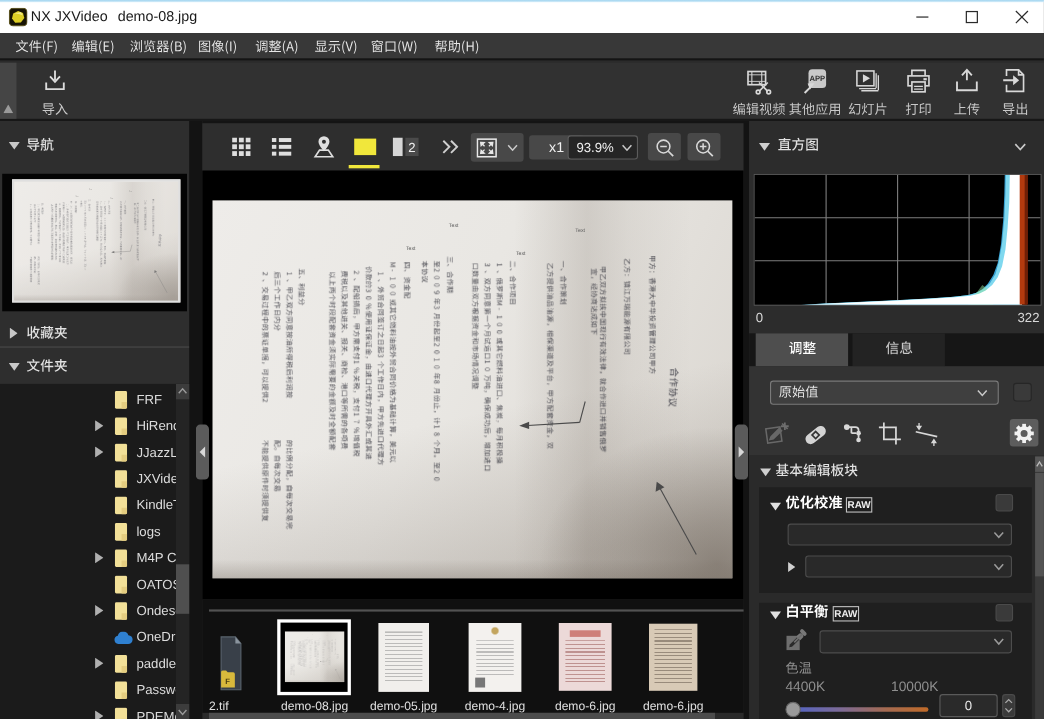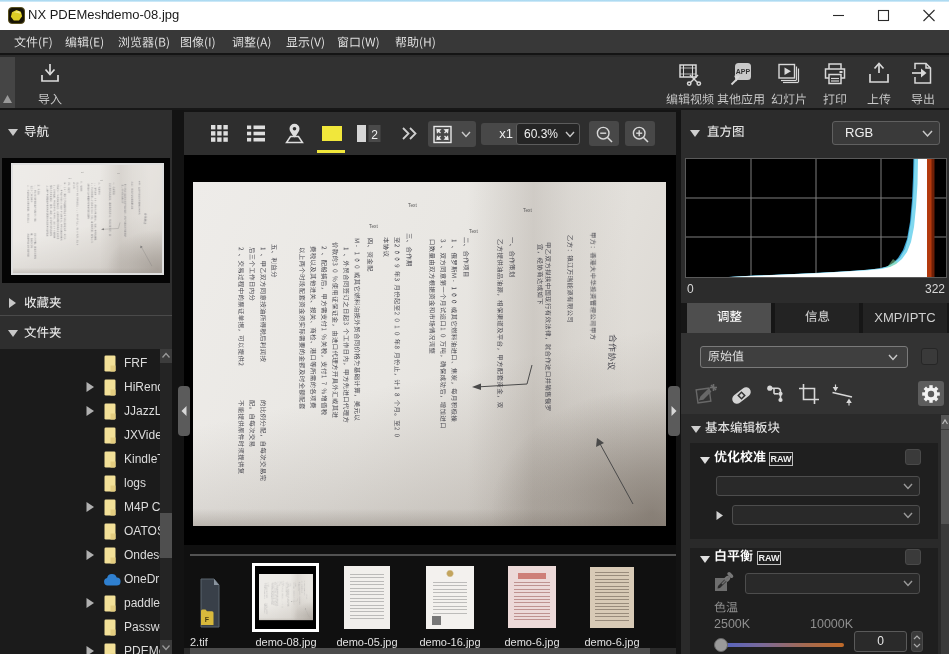"NX PDEMesh" div.abs { text: PDEMesh -> JXVideo }
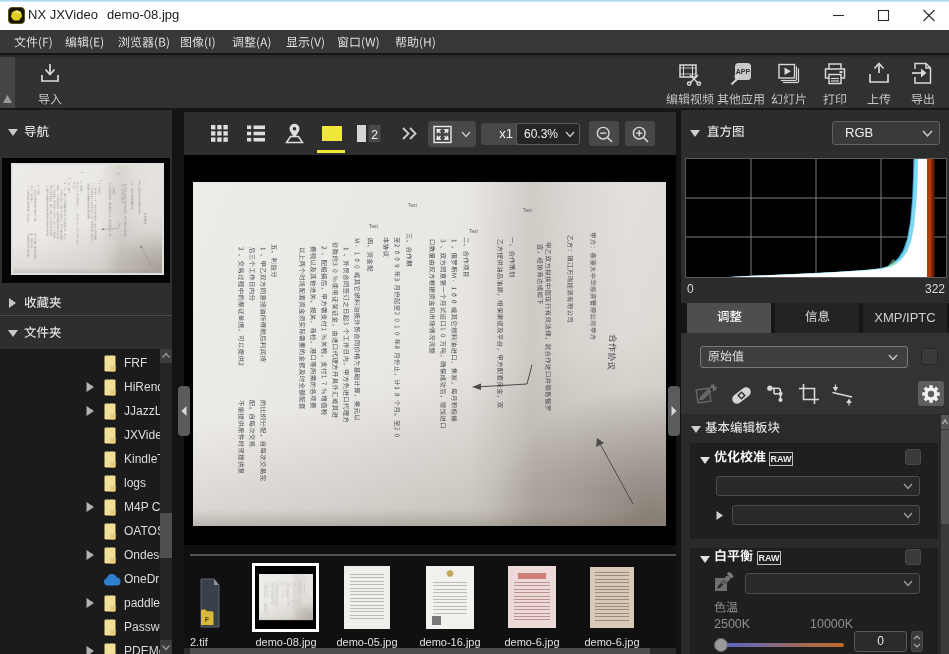"60.3%" div.abs { text: 60.3% -> 93.9% }
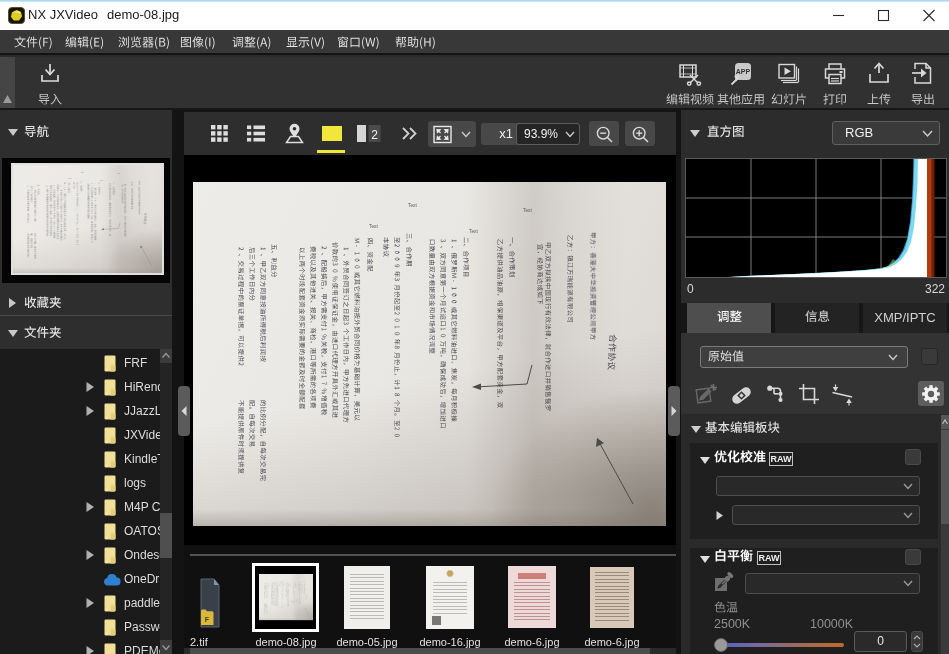"RGB" div.abs { html: <div>RGB</div> -> none }
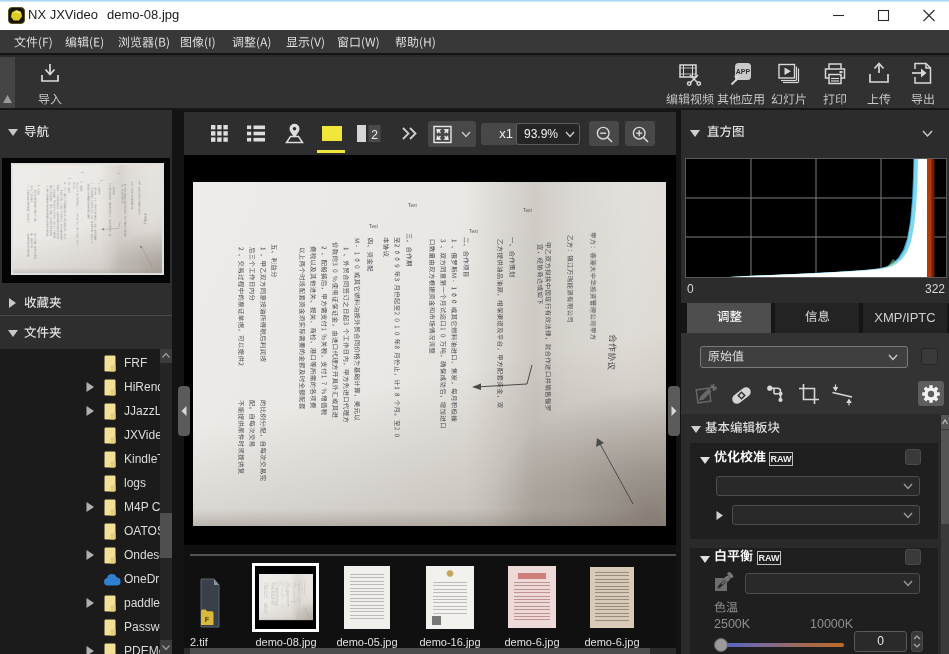"XMP/IPTC" div.abs { html: <div>XMP/IPTC</div> -> none }
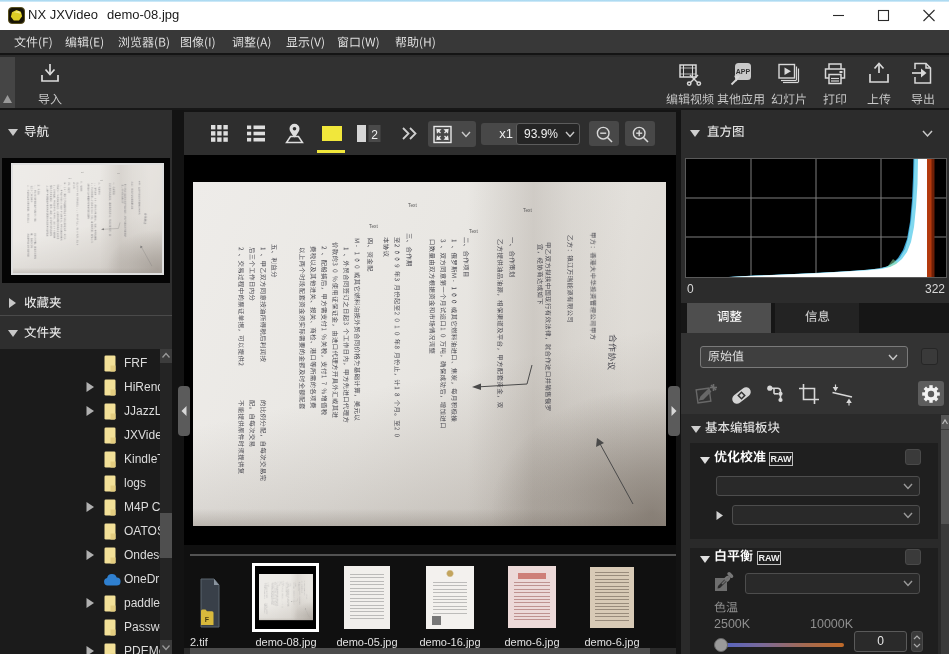"2500K" div.abs { text: 2500K -> 4400K }
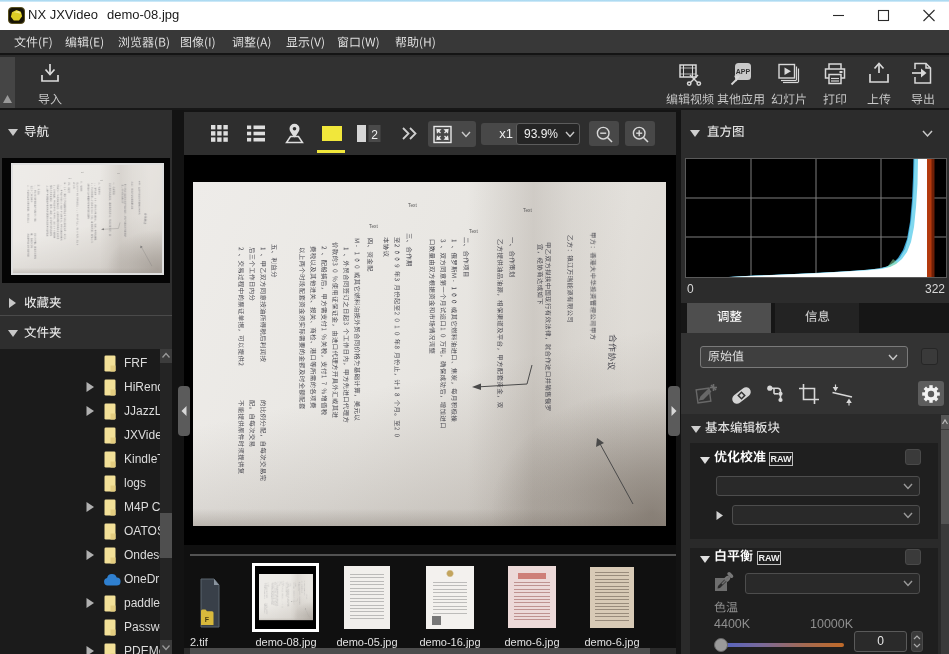"demo-16.jpg" div.abs { text: demo-16.jpg -> demo-4.jpg }
